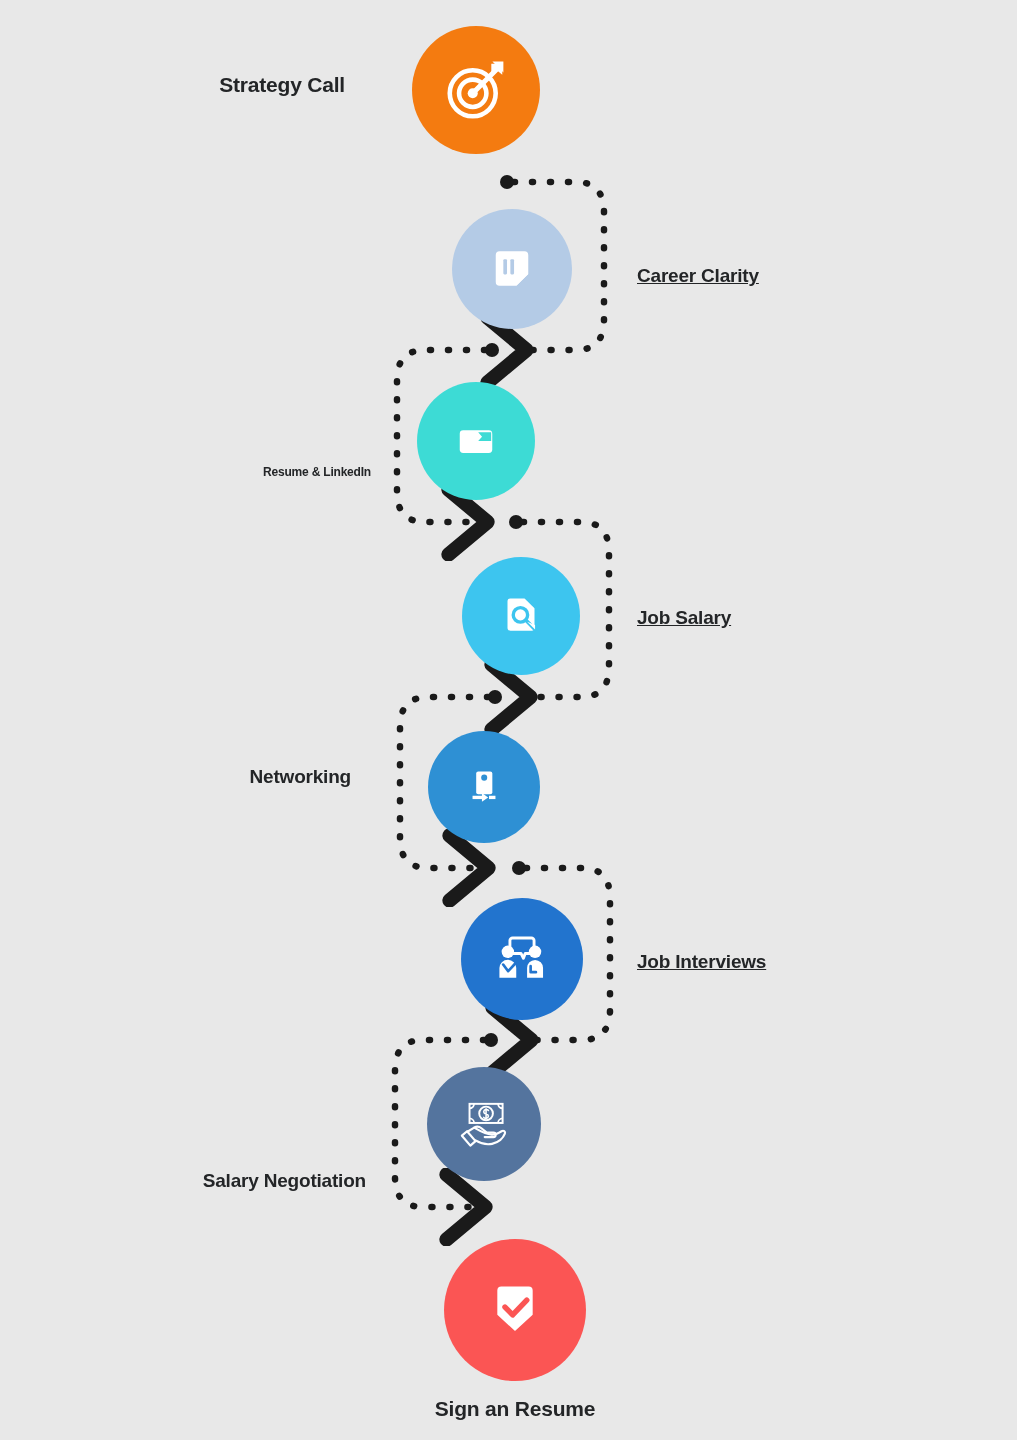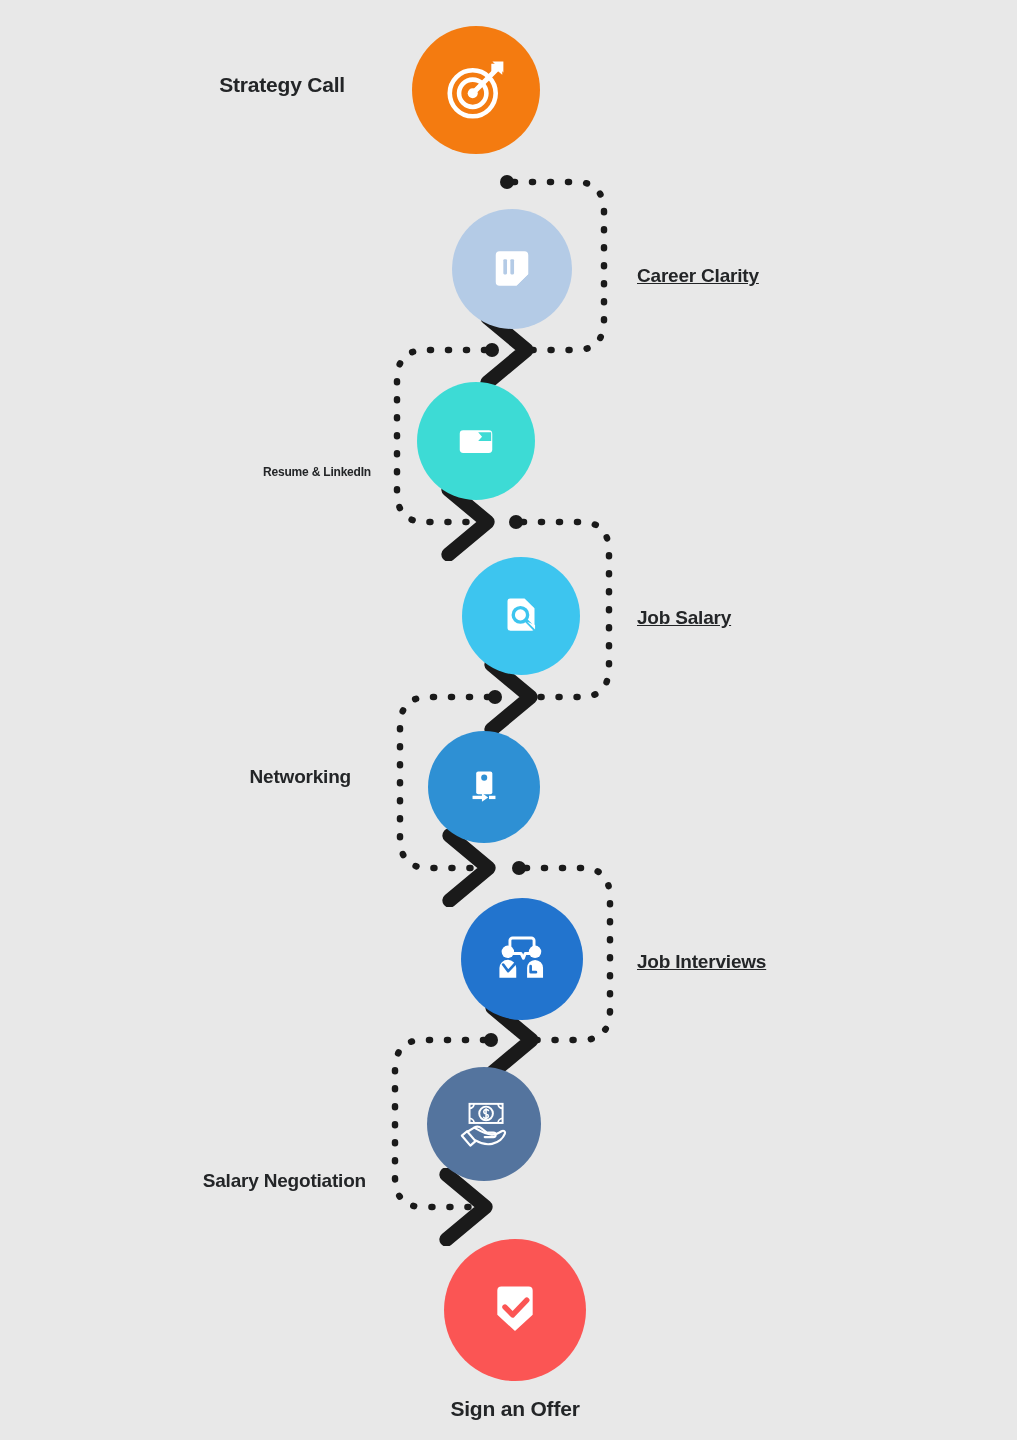"Sign an Offer" div.node-label { text: Offer -> Resume }
